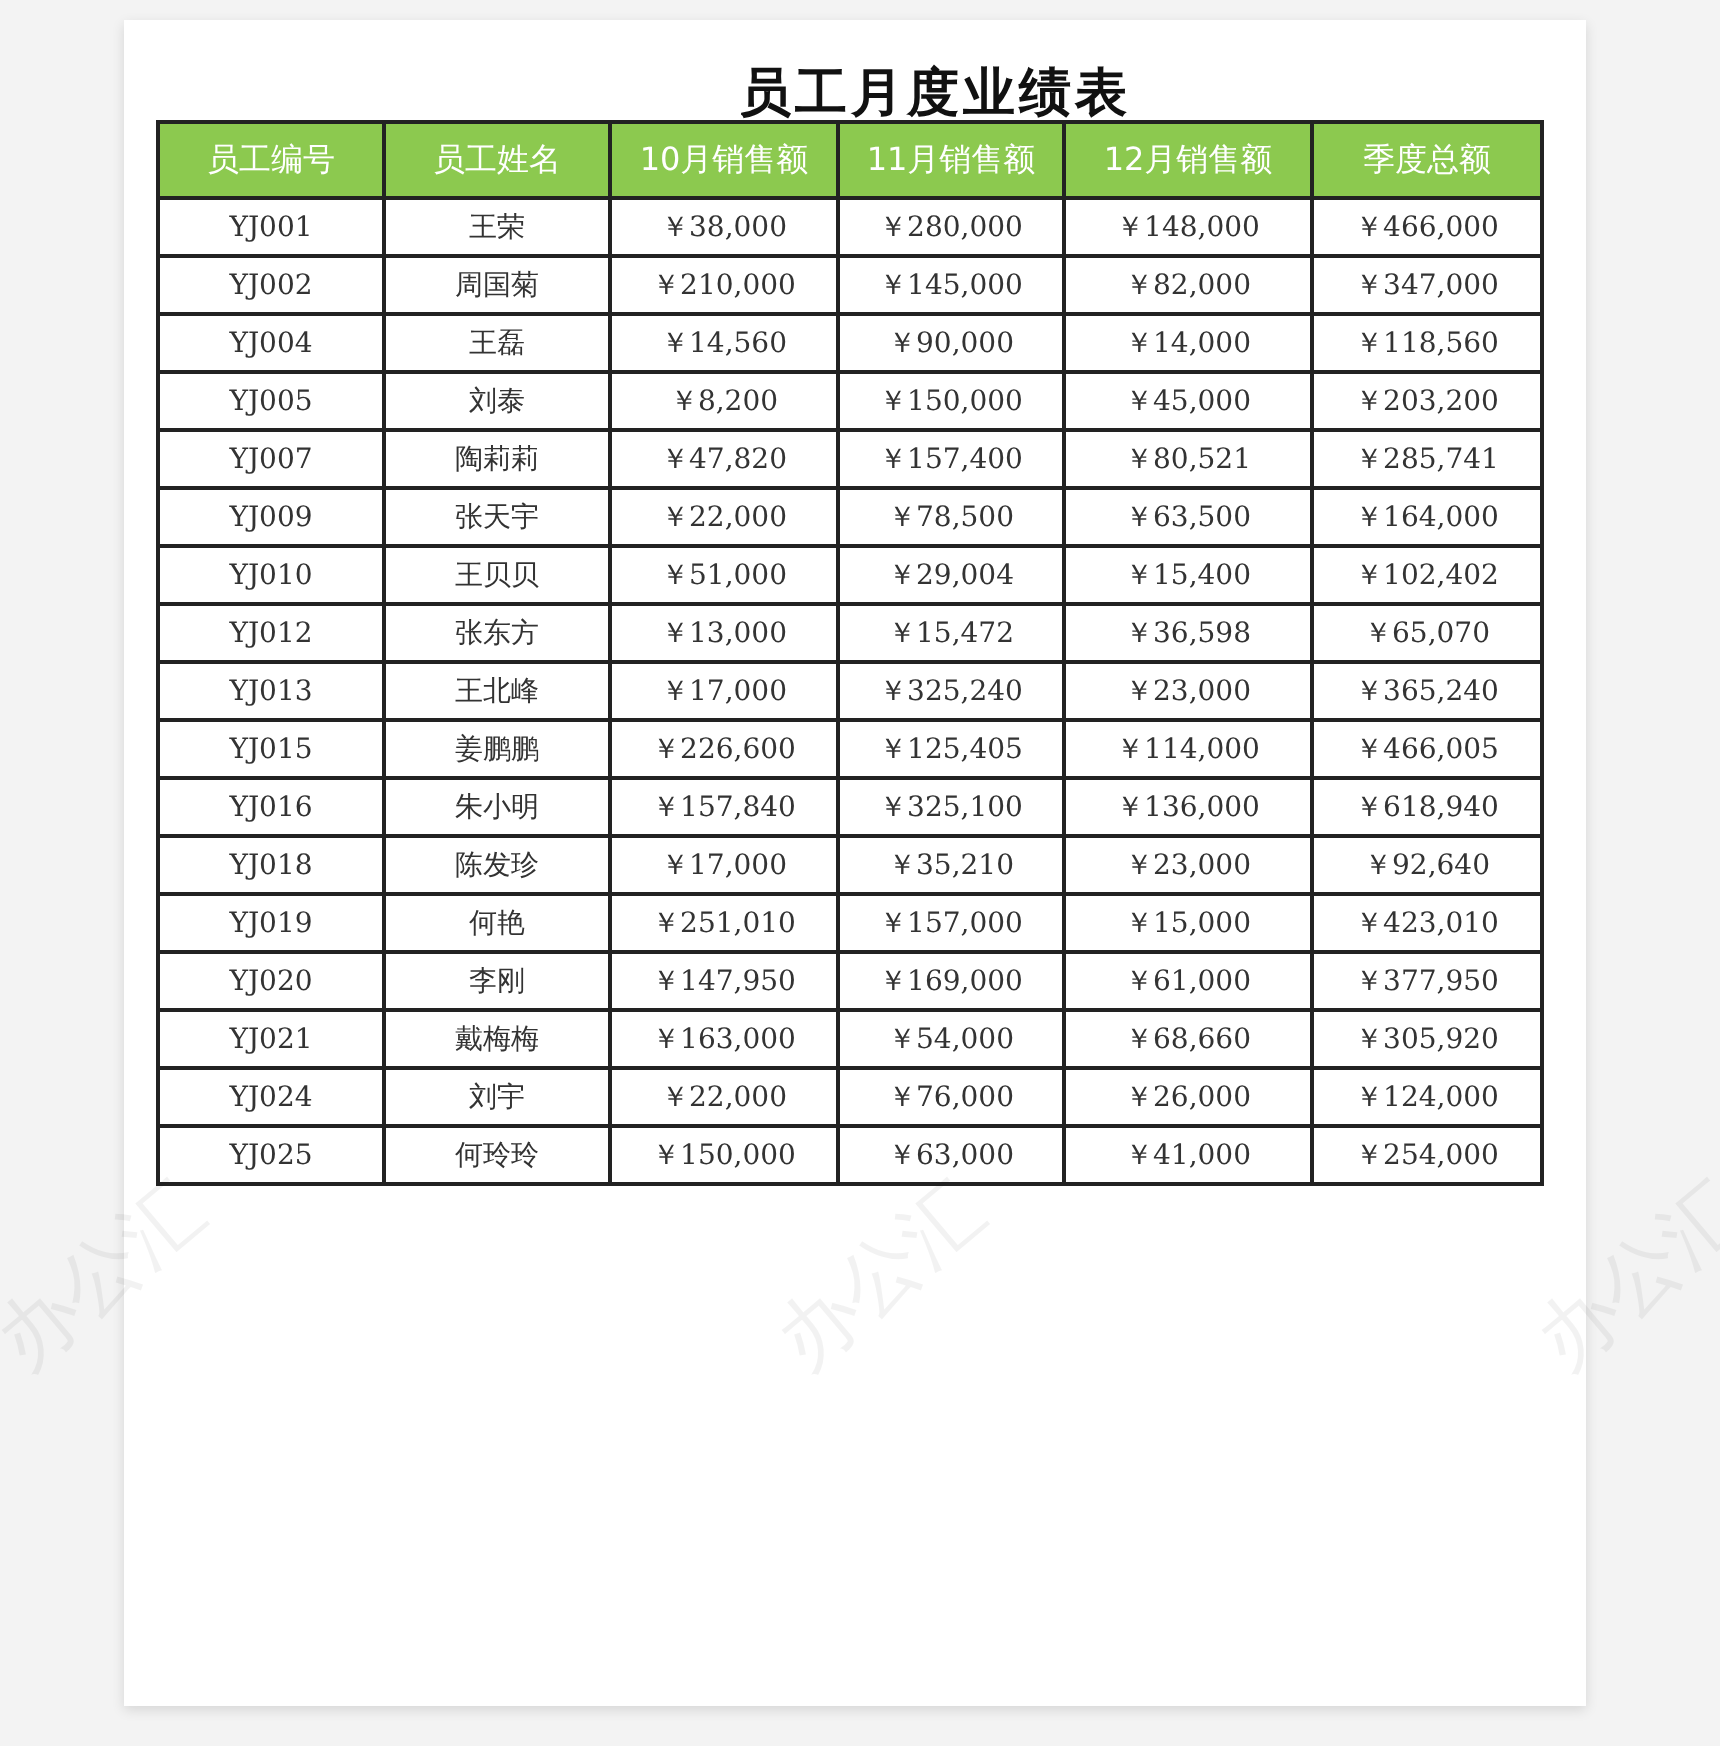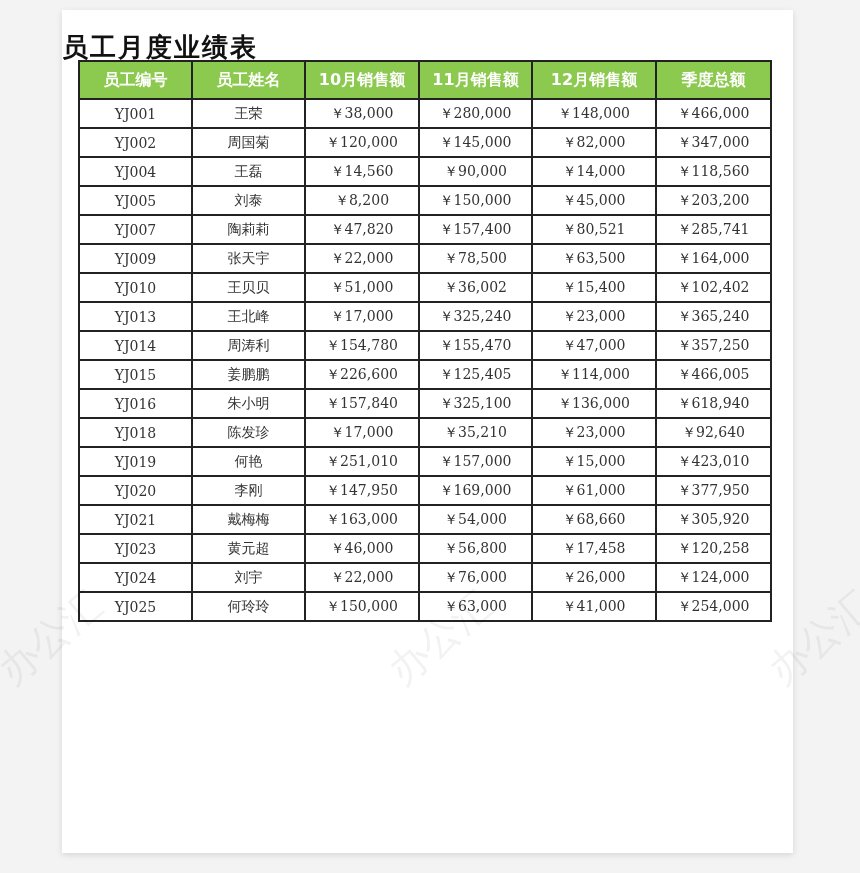"员工月度业绩表" .title { padding-left: none -> 40px; text-align: none -> center }
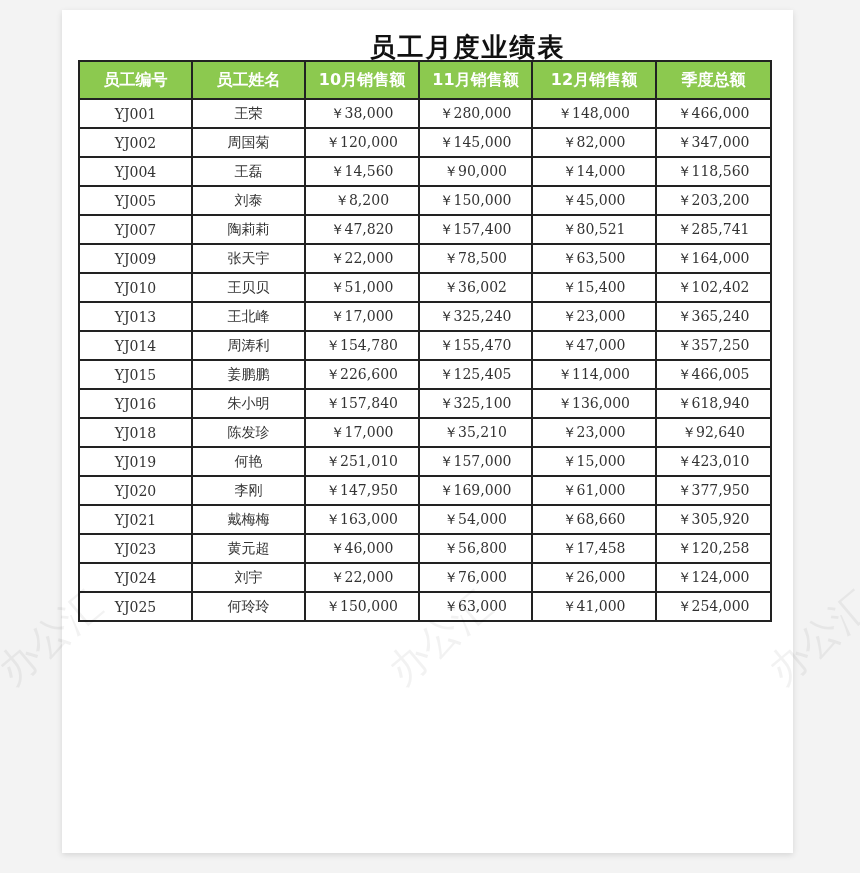"员工编号" th { font-weight: bold -> normal }
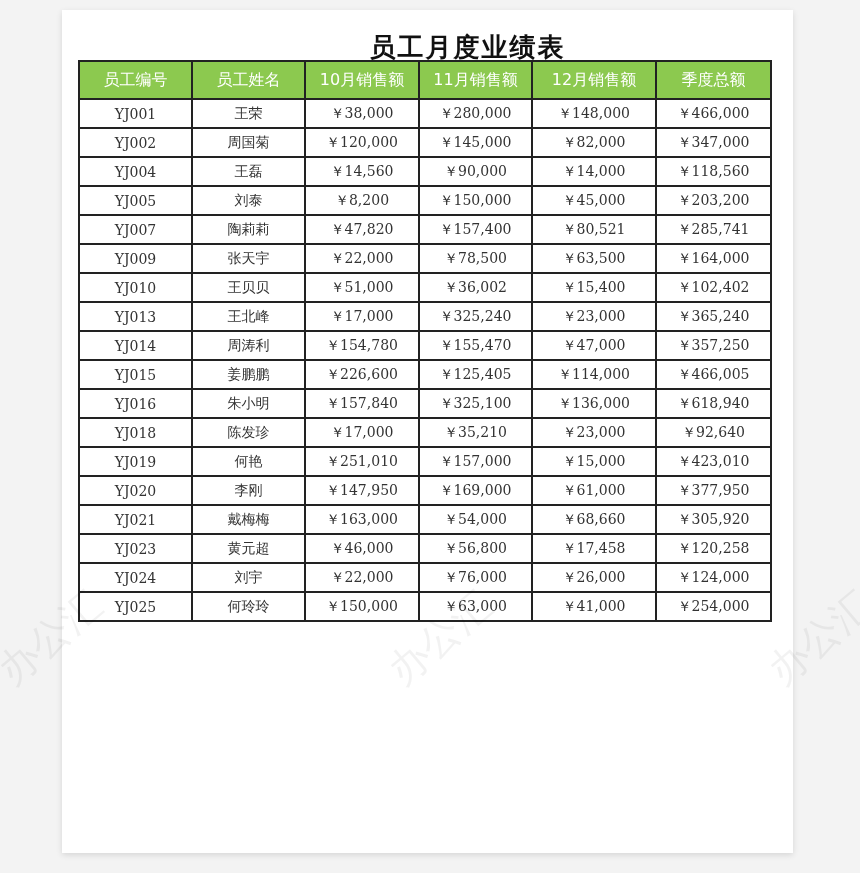"￥120,000" td { text: 120,000 -> 210,000 }
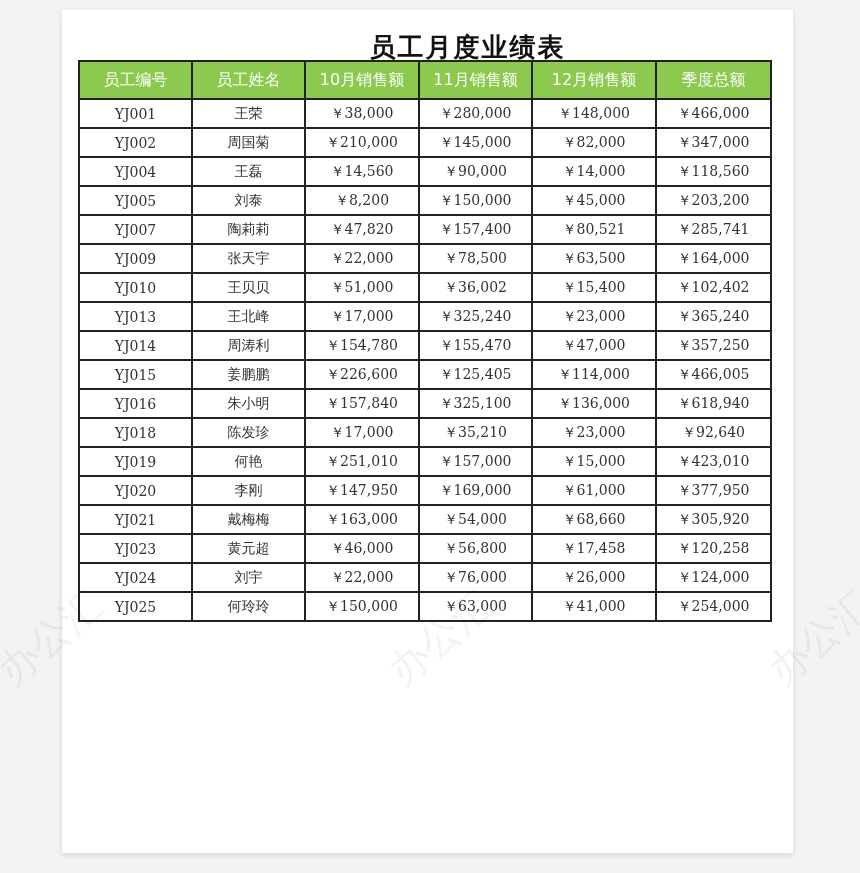"￥36,002" td { text: 36,002 -> 29,004 }
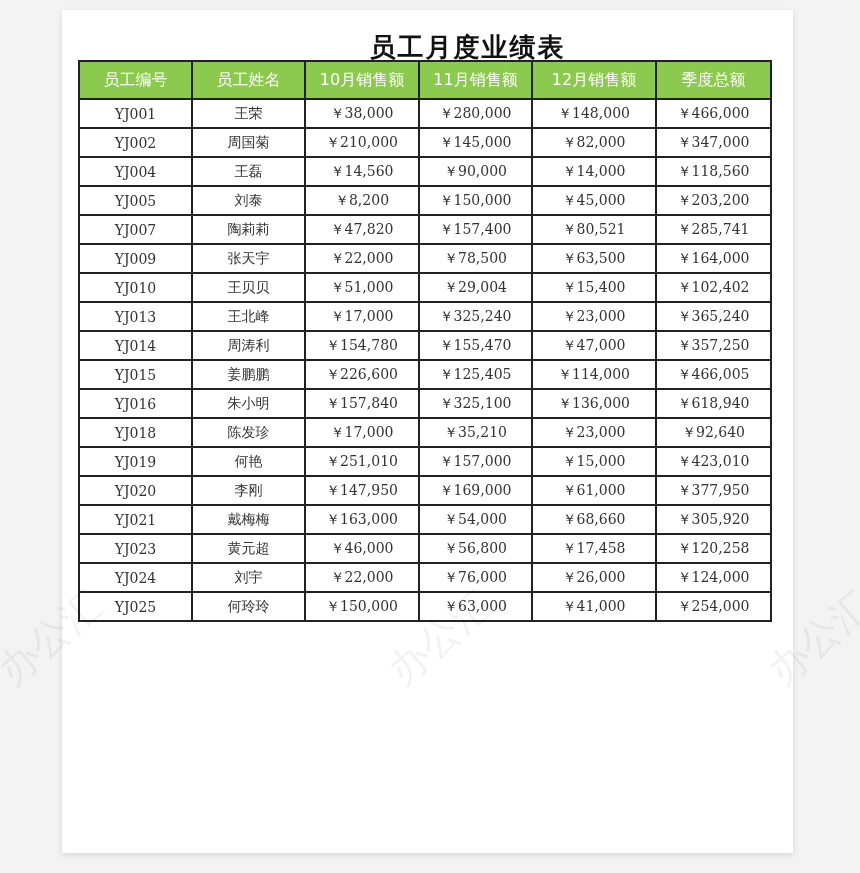"YJ012" tr { html: none -> <tr> <td>YJ012</td> <td>张东方</td> <td>￥13,000</td> <td>￥15,472</td> <td>￥36,598</td> <td>￥65,070</td> </tr> }
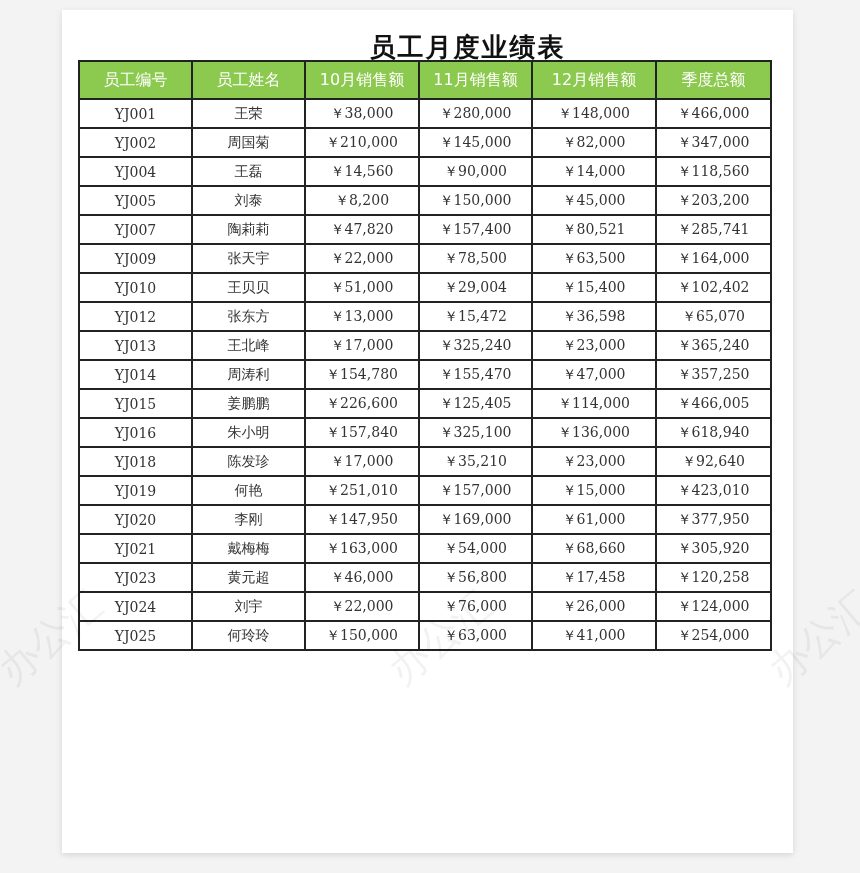"YJ014" tr { html: <tr> <td>YJ014</td> <td>周涛利</td> <td>￥154,780</td> <td>￥155,470</td> <td>￥47,000</td> <td>￥357,250</td> </tr> -> none }
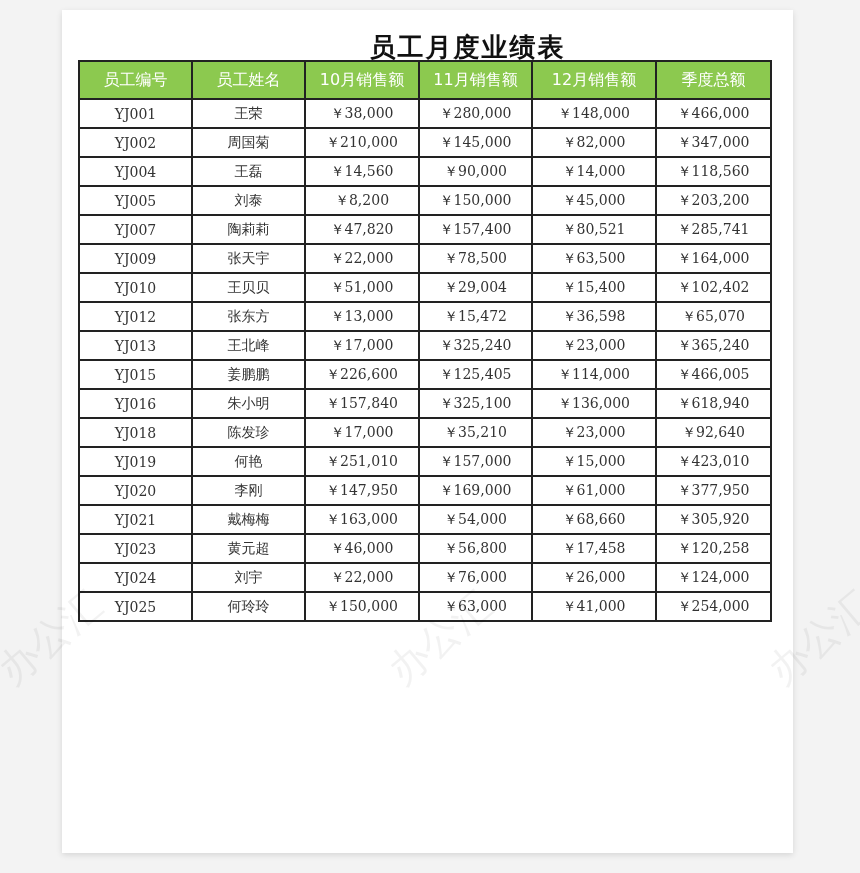"YJ023" tr { html: <tr> <td>YJ023</td> <td>黄元超</td> <td>￥46,000</td> <td>￥56,800</td> <td>￥17,458</td> <td>￥120,258</td> </tr> -> none }
